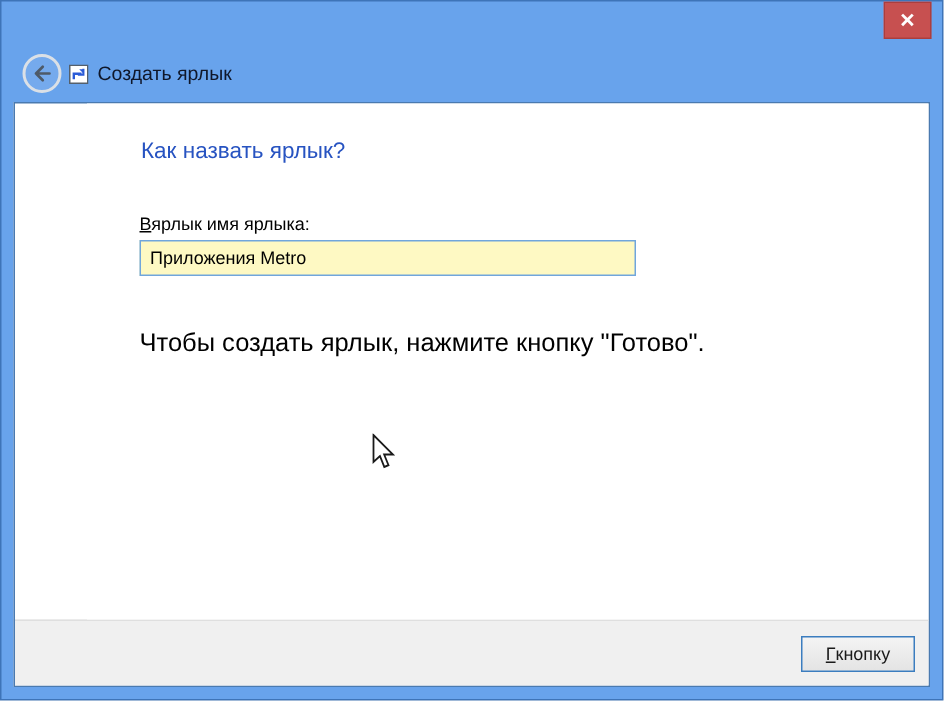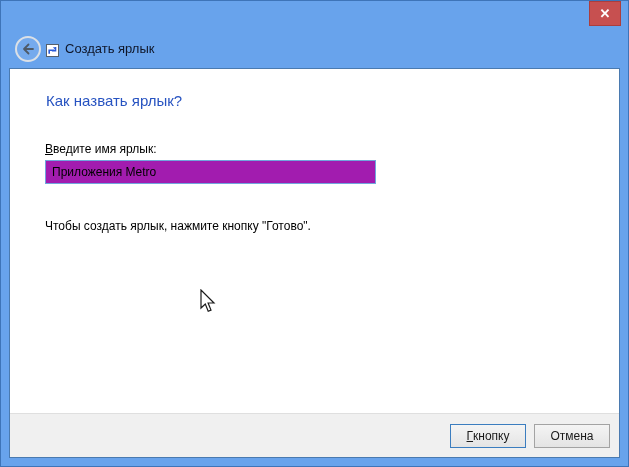"Как назвать ярлык?" .content { margin-left: none -> 48px }
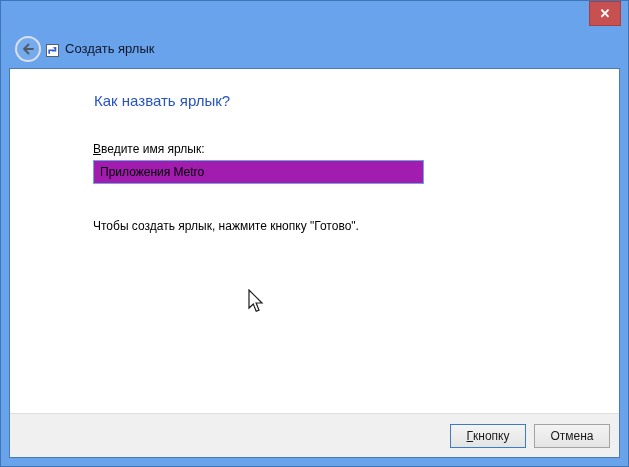"ведите имя ярлык:" span { text: ведите имя ярлык -> ярлык имя ярлыка }
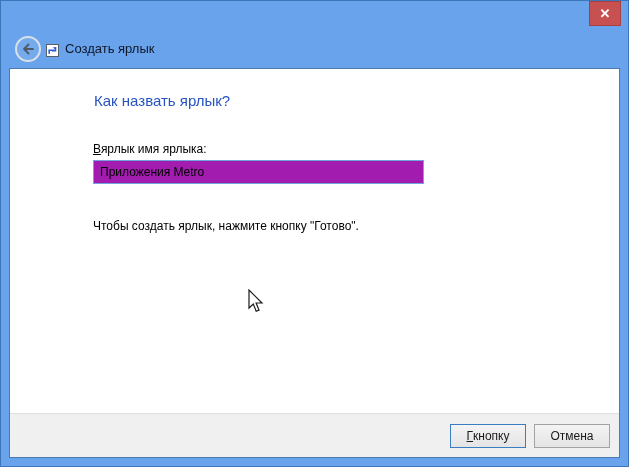"Приложения Metro" .name-input { background: #a21caf -> #fef9c3 }
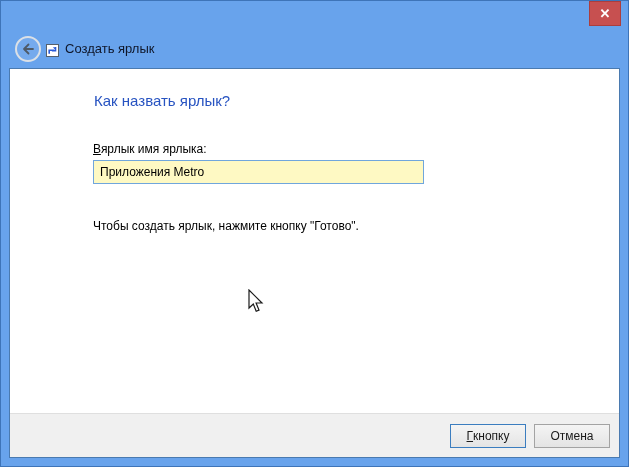"Чтобы создать ярлык, нажмите кнопку" .instruction { font-size: 12px -> 17px }
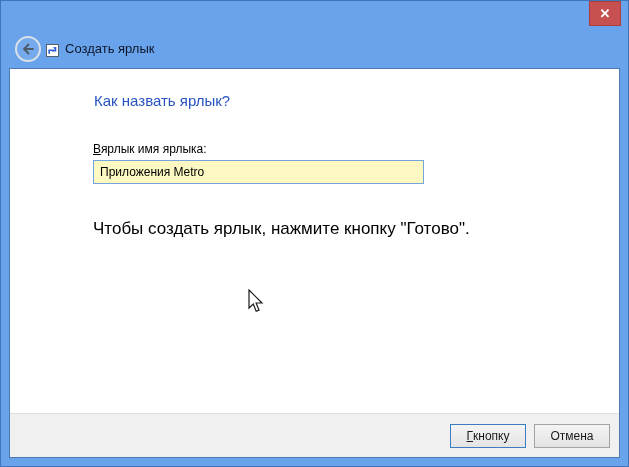"Отмена" button.btn { html: <button> <span>Отмена</span> </button> -> none }
